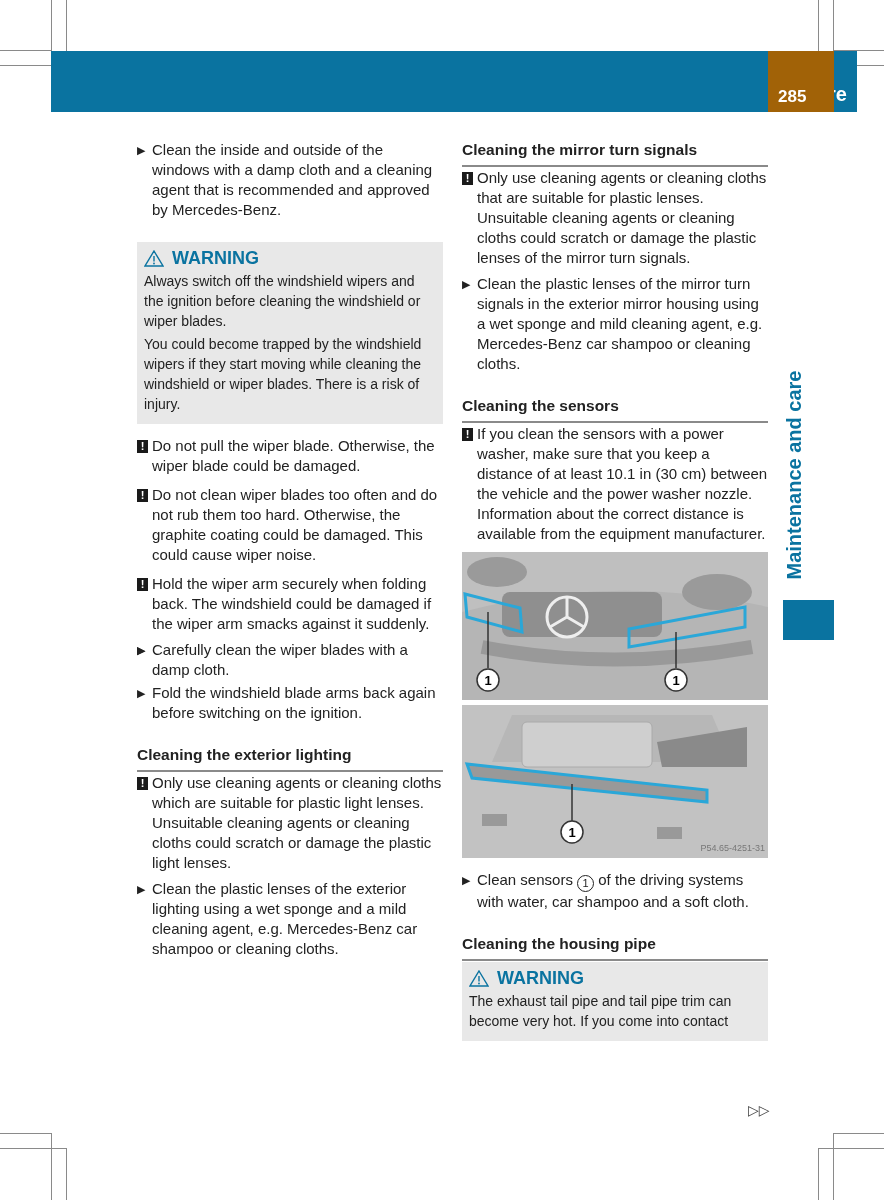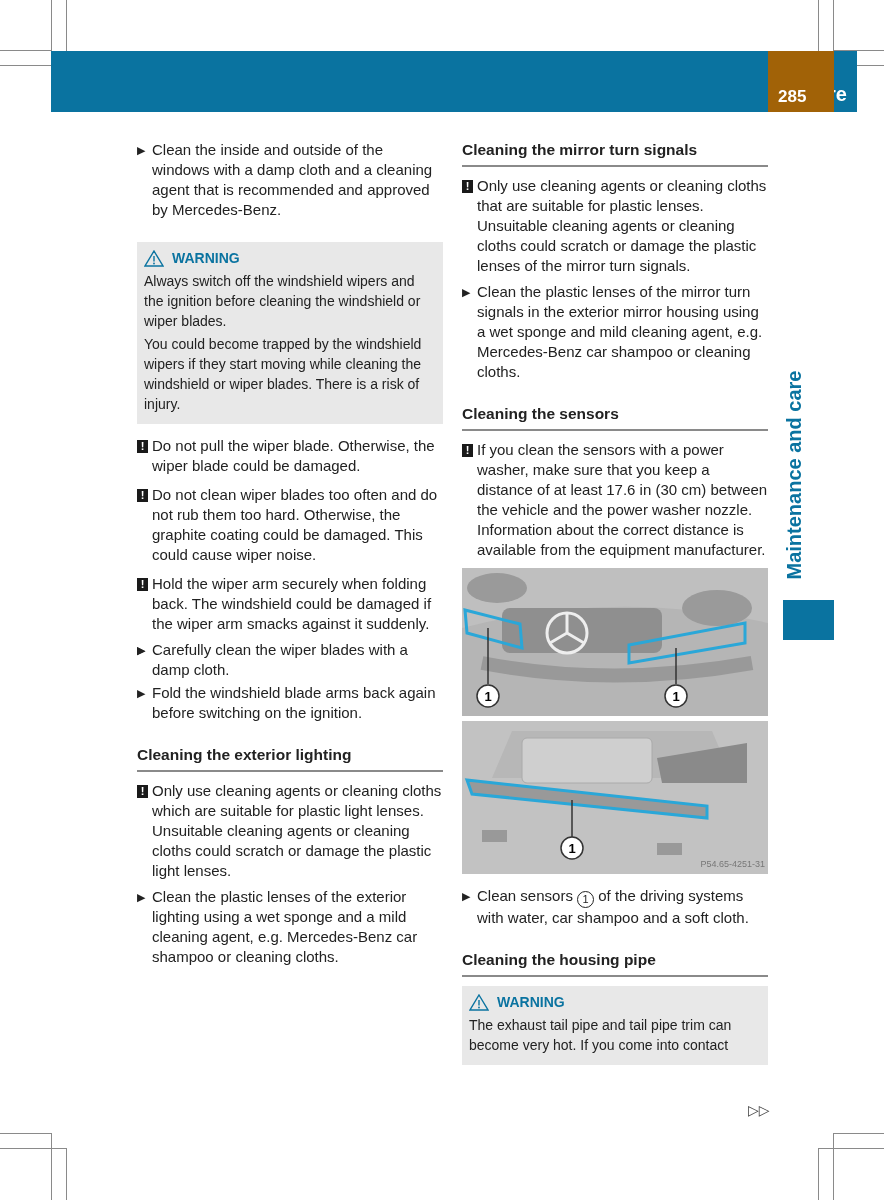"Cleaning the mirror turn signals" h2 { margin-bottom: 9px -> 1px }
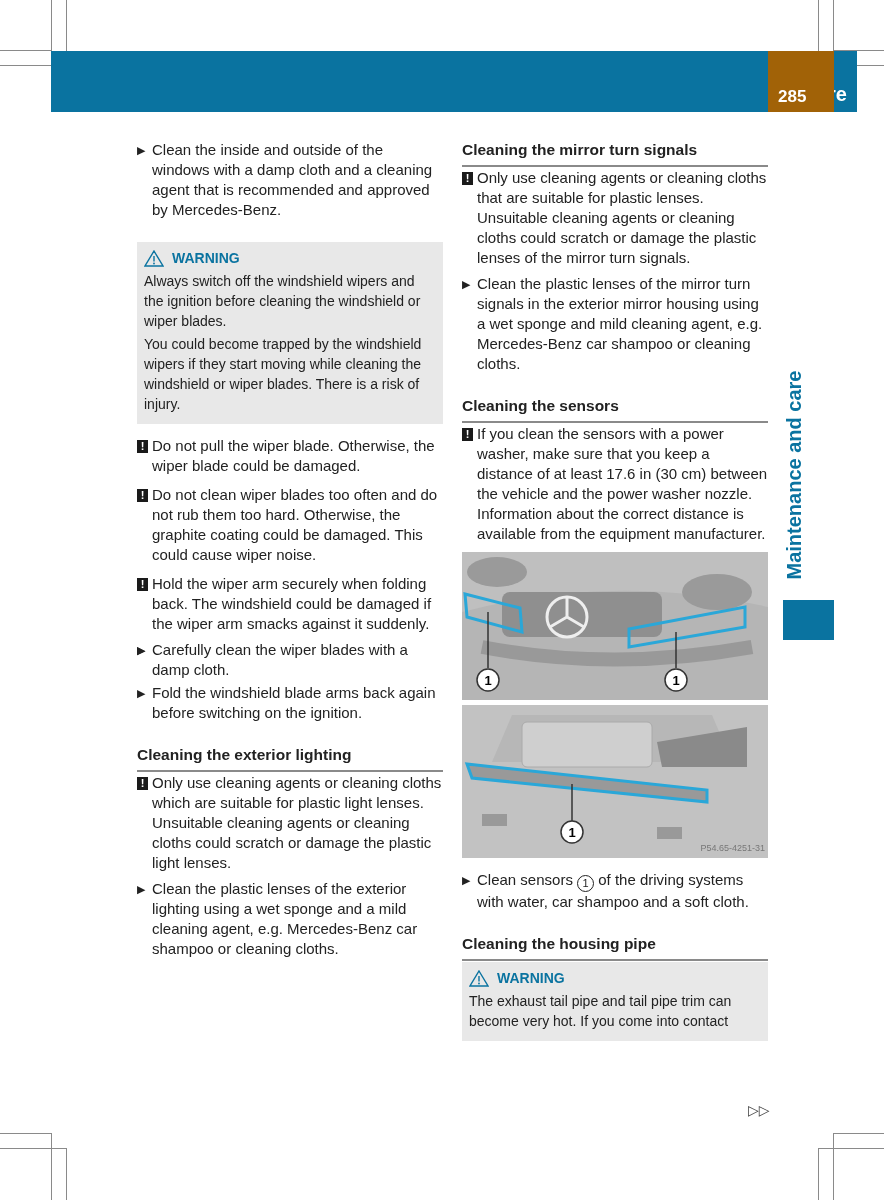"WARNING" .warning-head { font-size: 14px -> 18px }
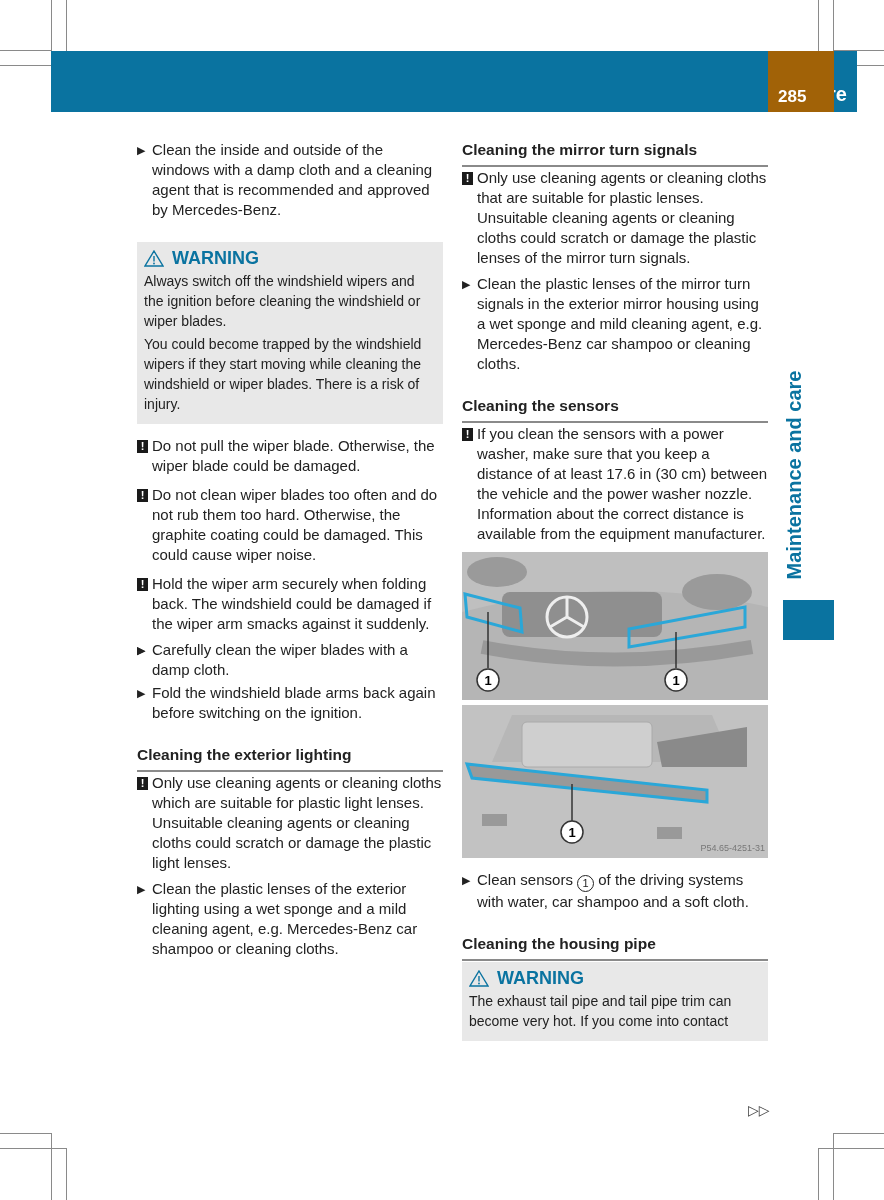"If you clean the sensors" span { text: 17.6 -> 10.1 }
